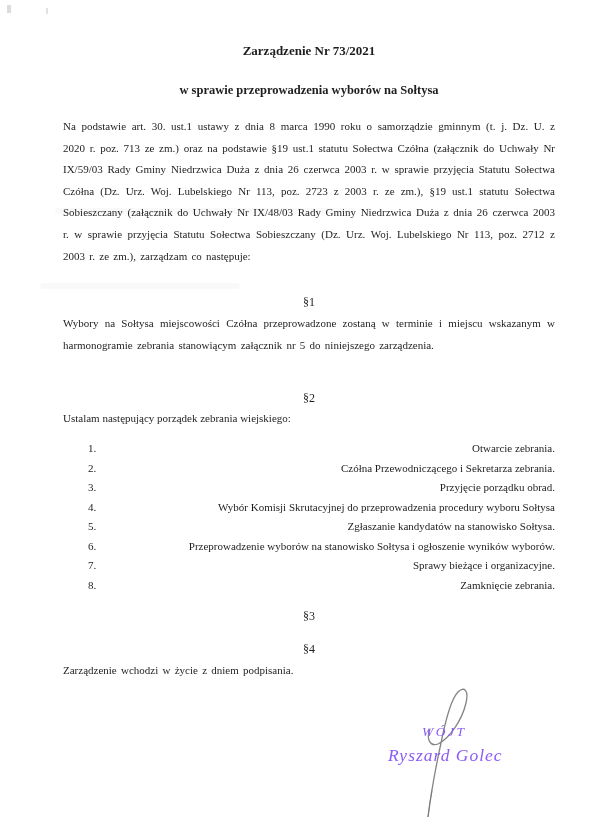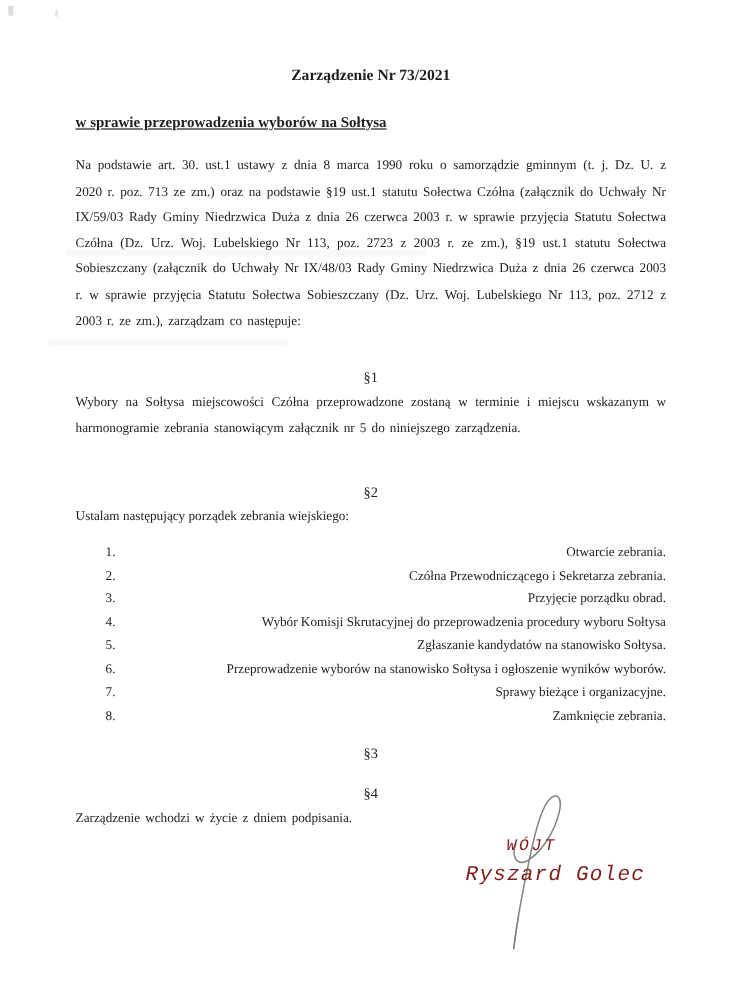"Zarządzenie Nr 73/2021" .content { top: 52px -> 40px }
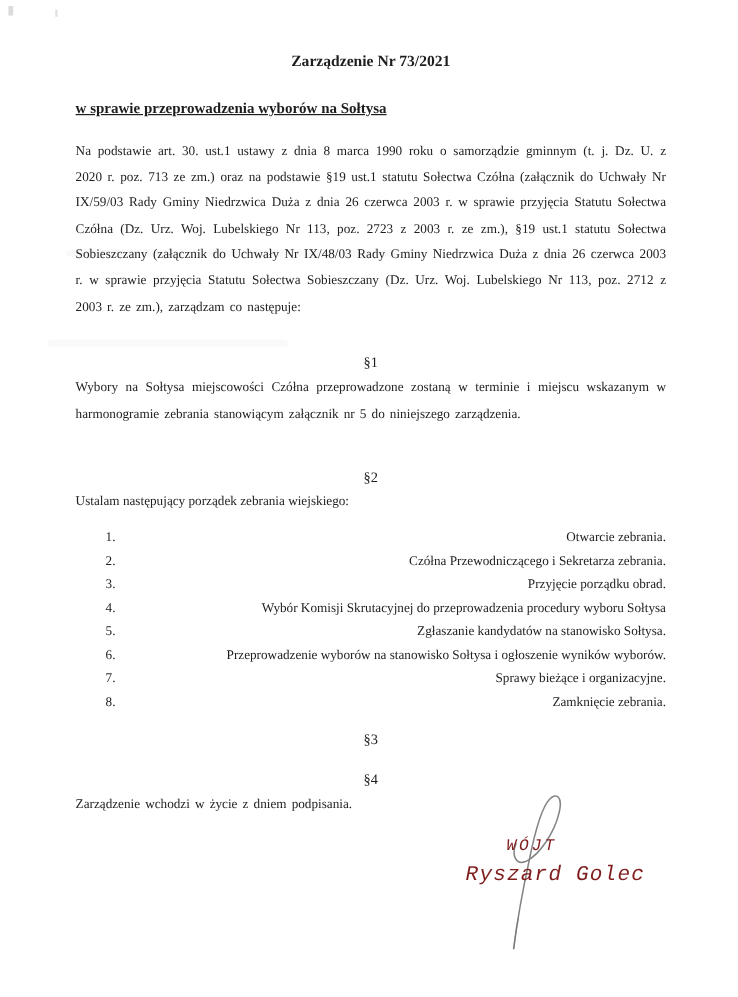"w sprawie przeprowadzenia wyborów na" .subject-block { text-align: left -> center; text-decoration: underline -> none }
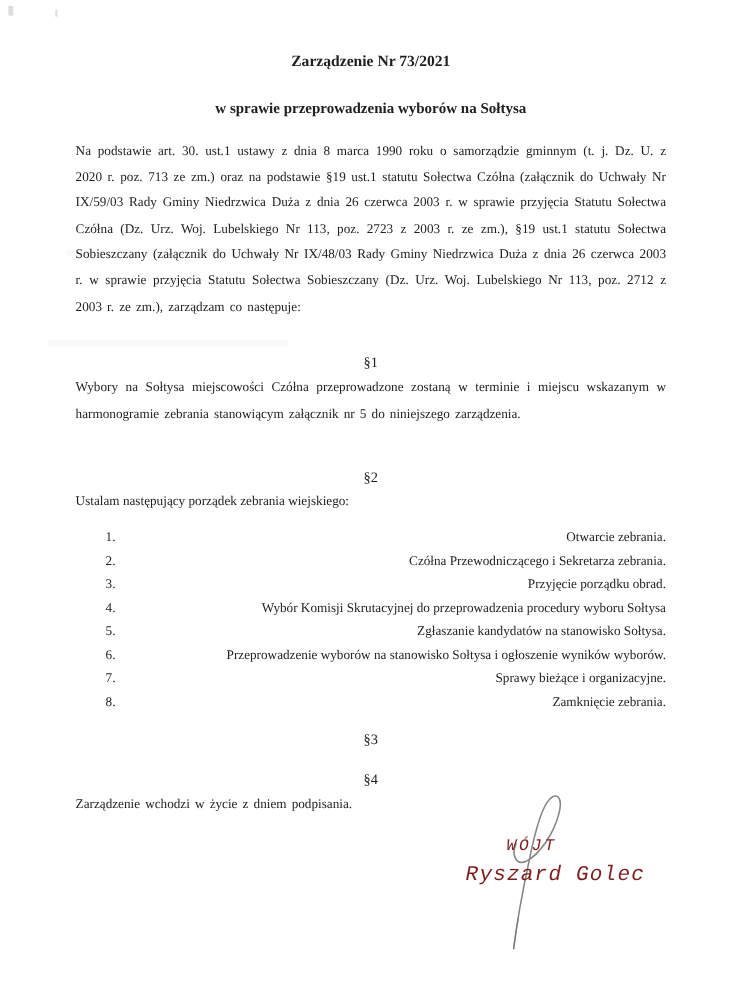"WÓJT" .signature-block { color: #7f1d1d -> #8b5cf6; font-family: Liberation Mono, monospace -> Liberation Serif, serif; top: 655px -> 681px }
